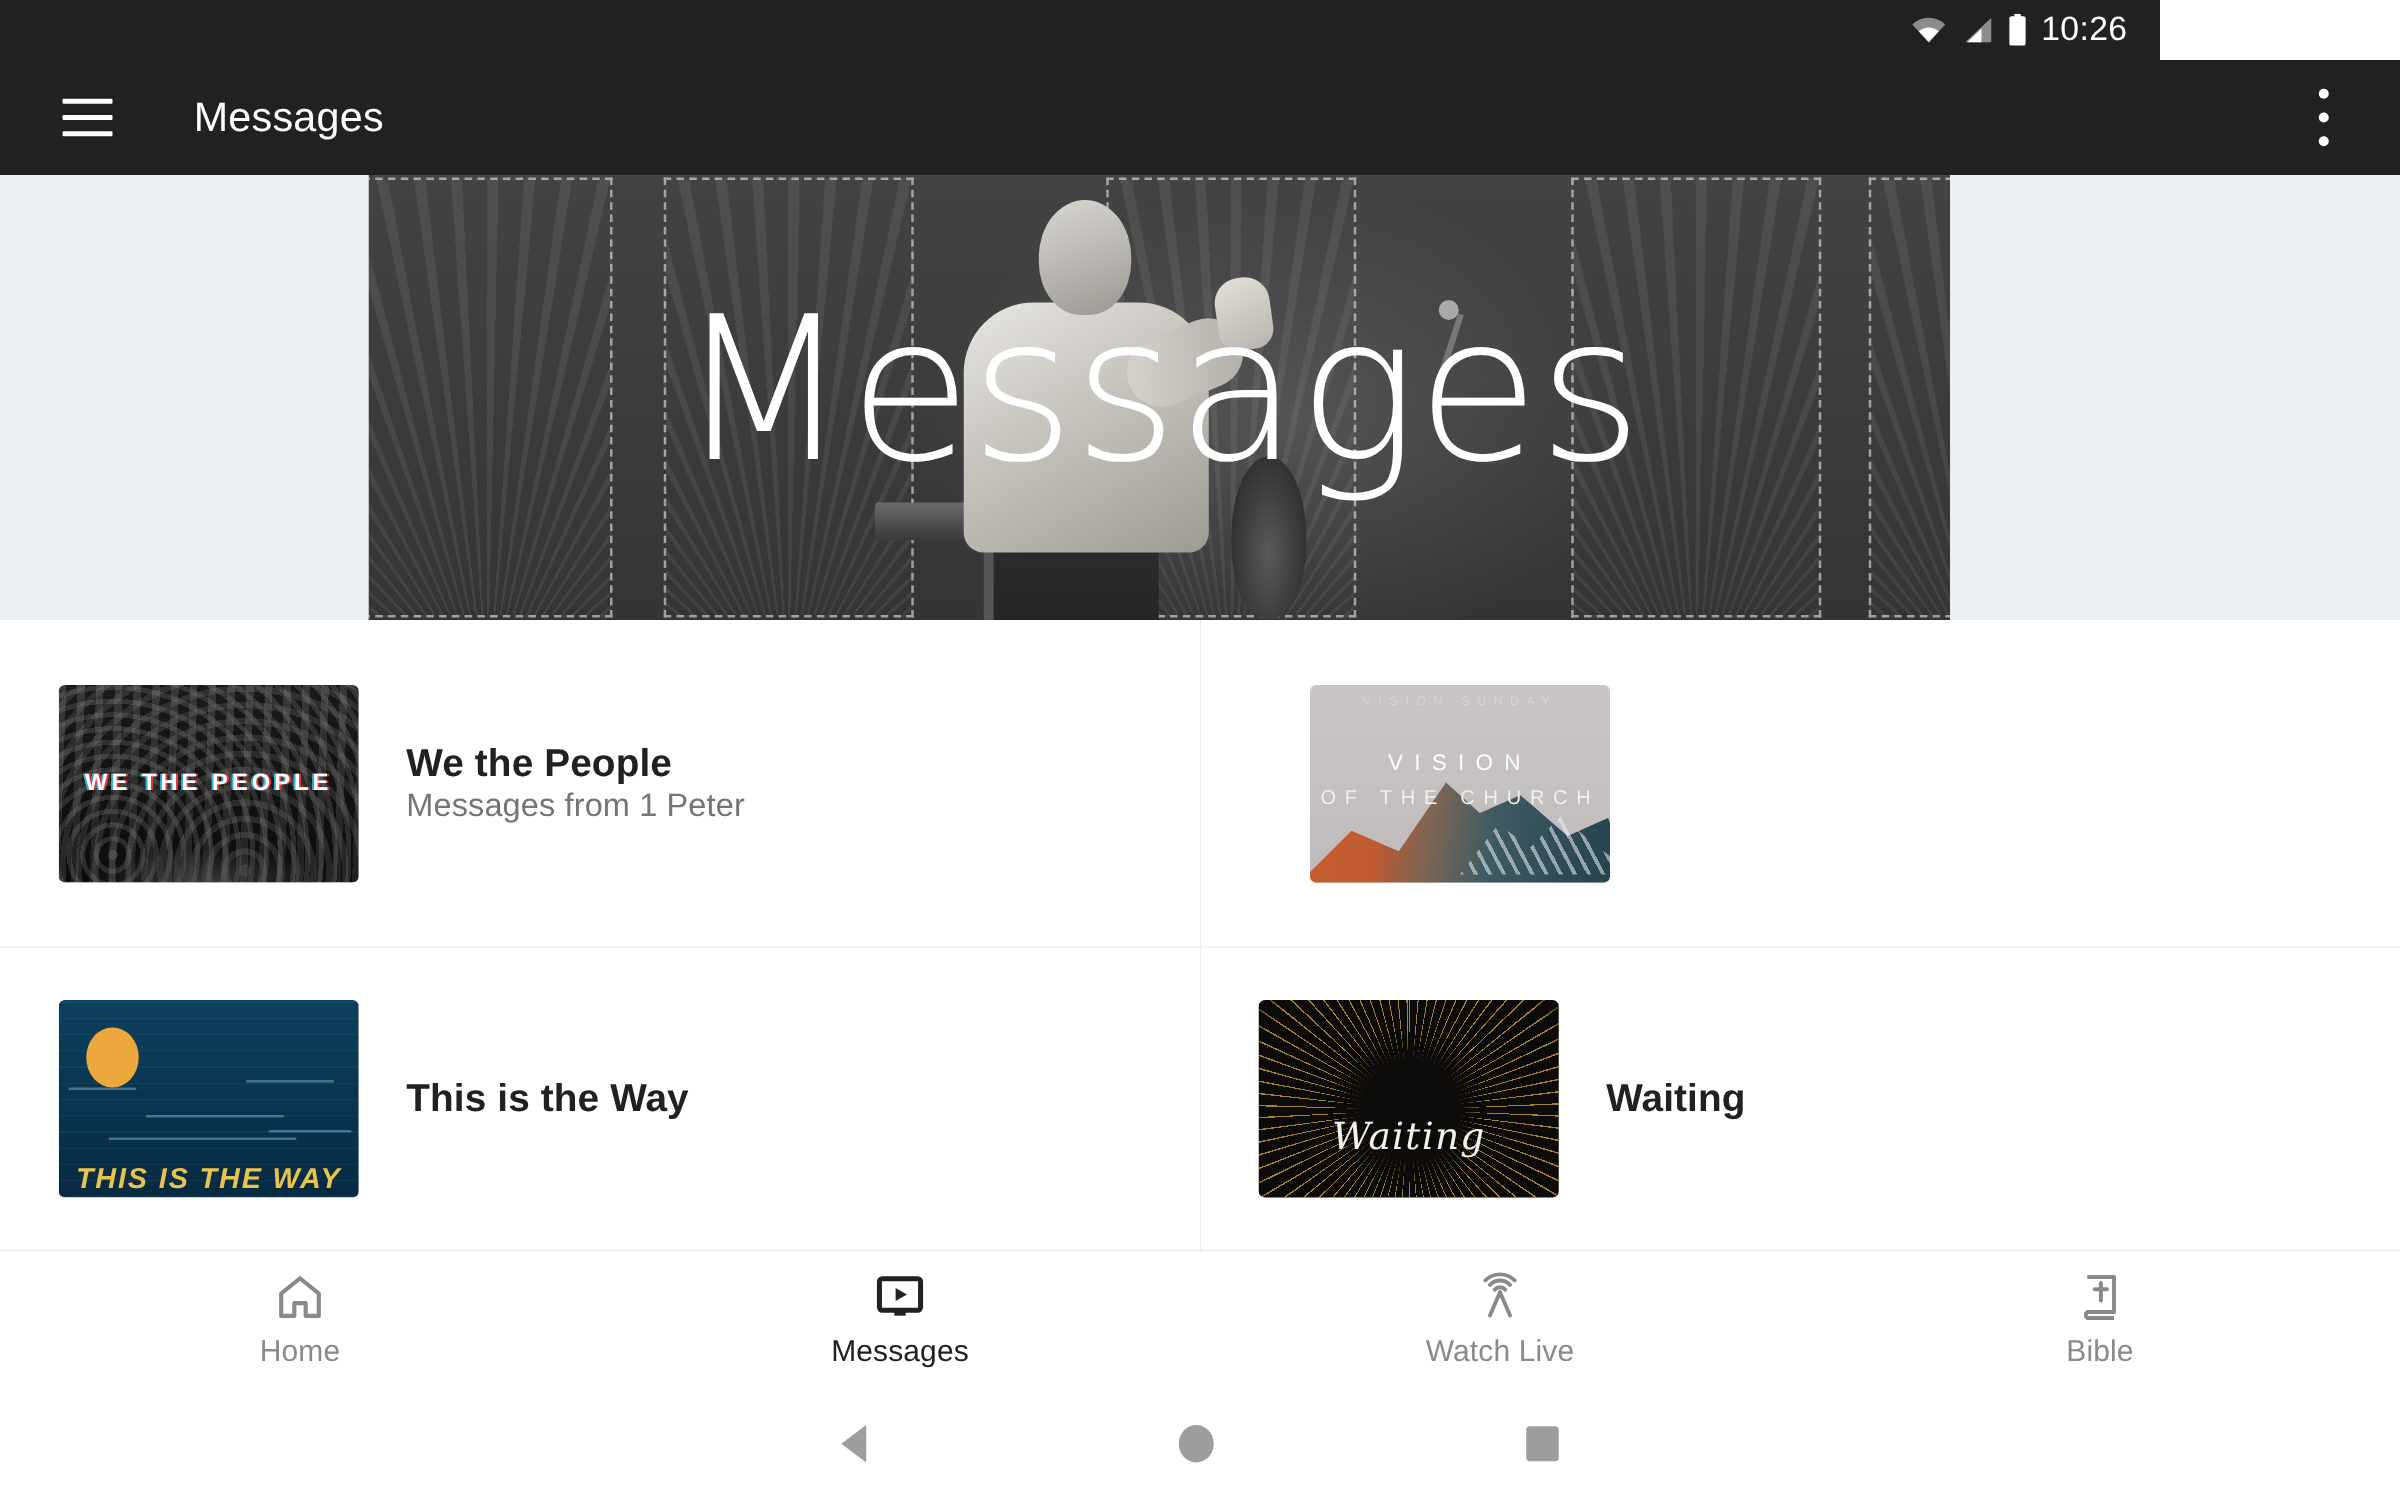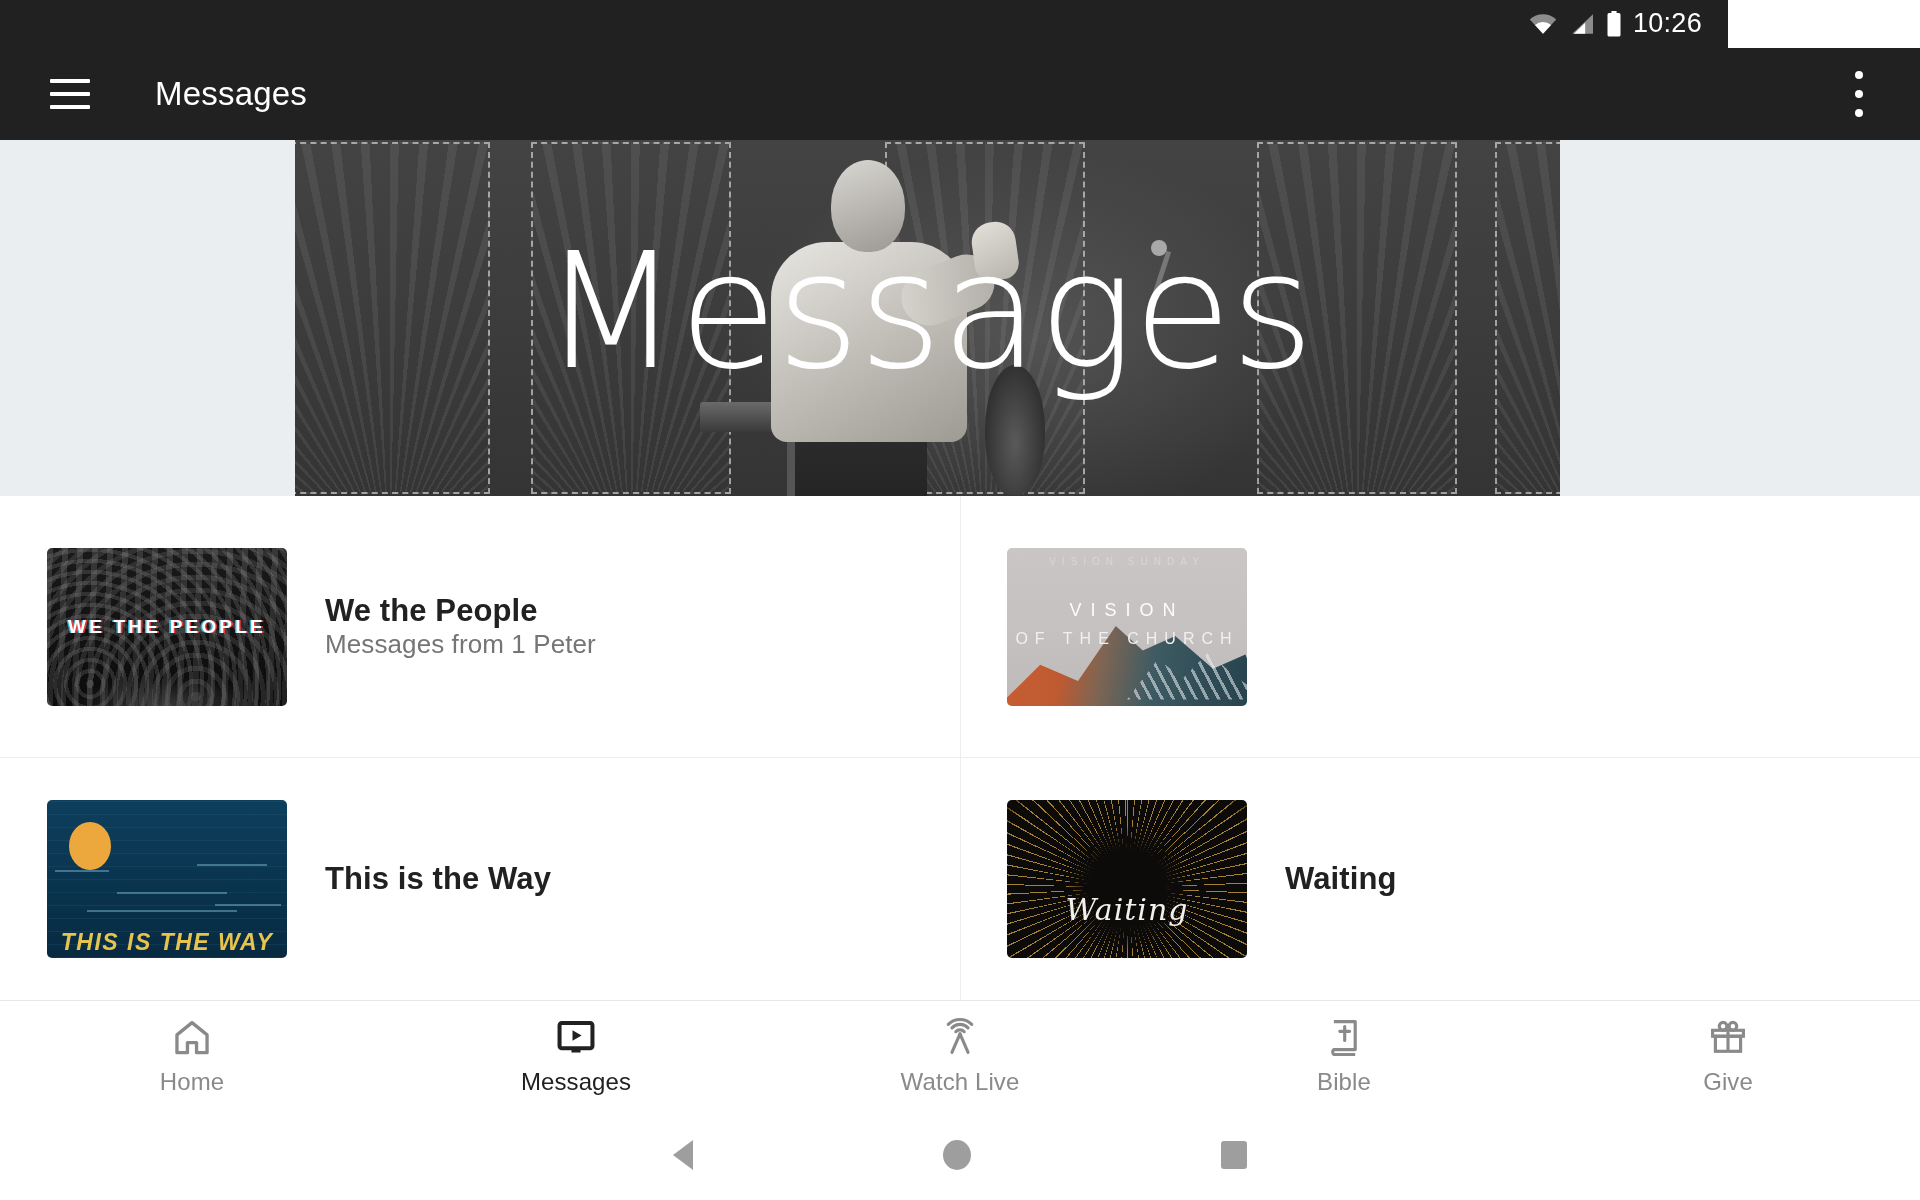"VISION" .th-vision { margin-left: none -> 41px }
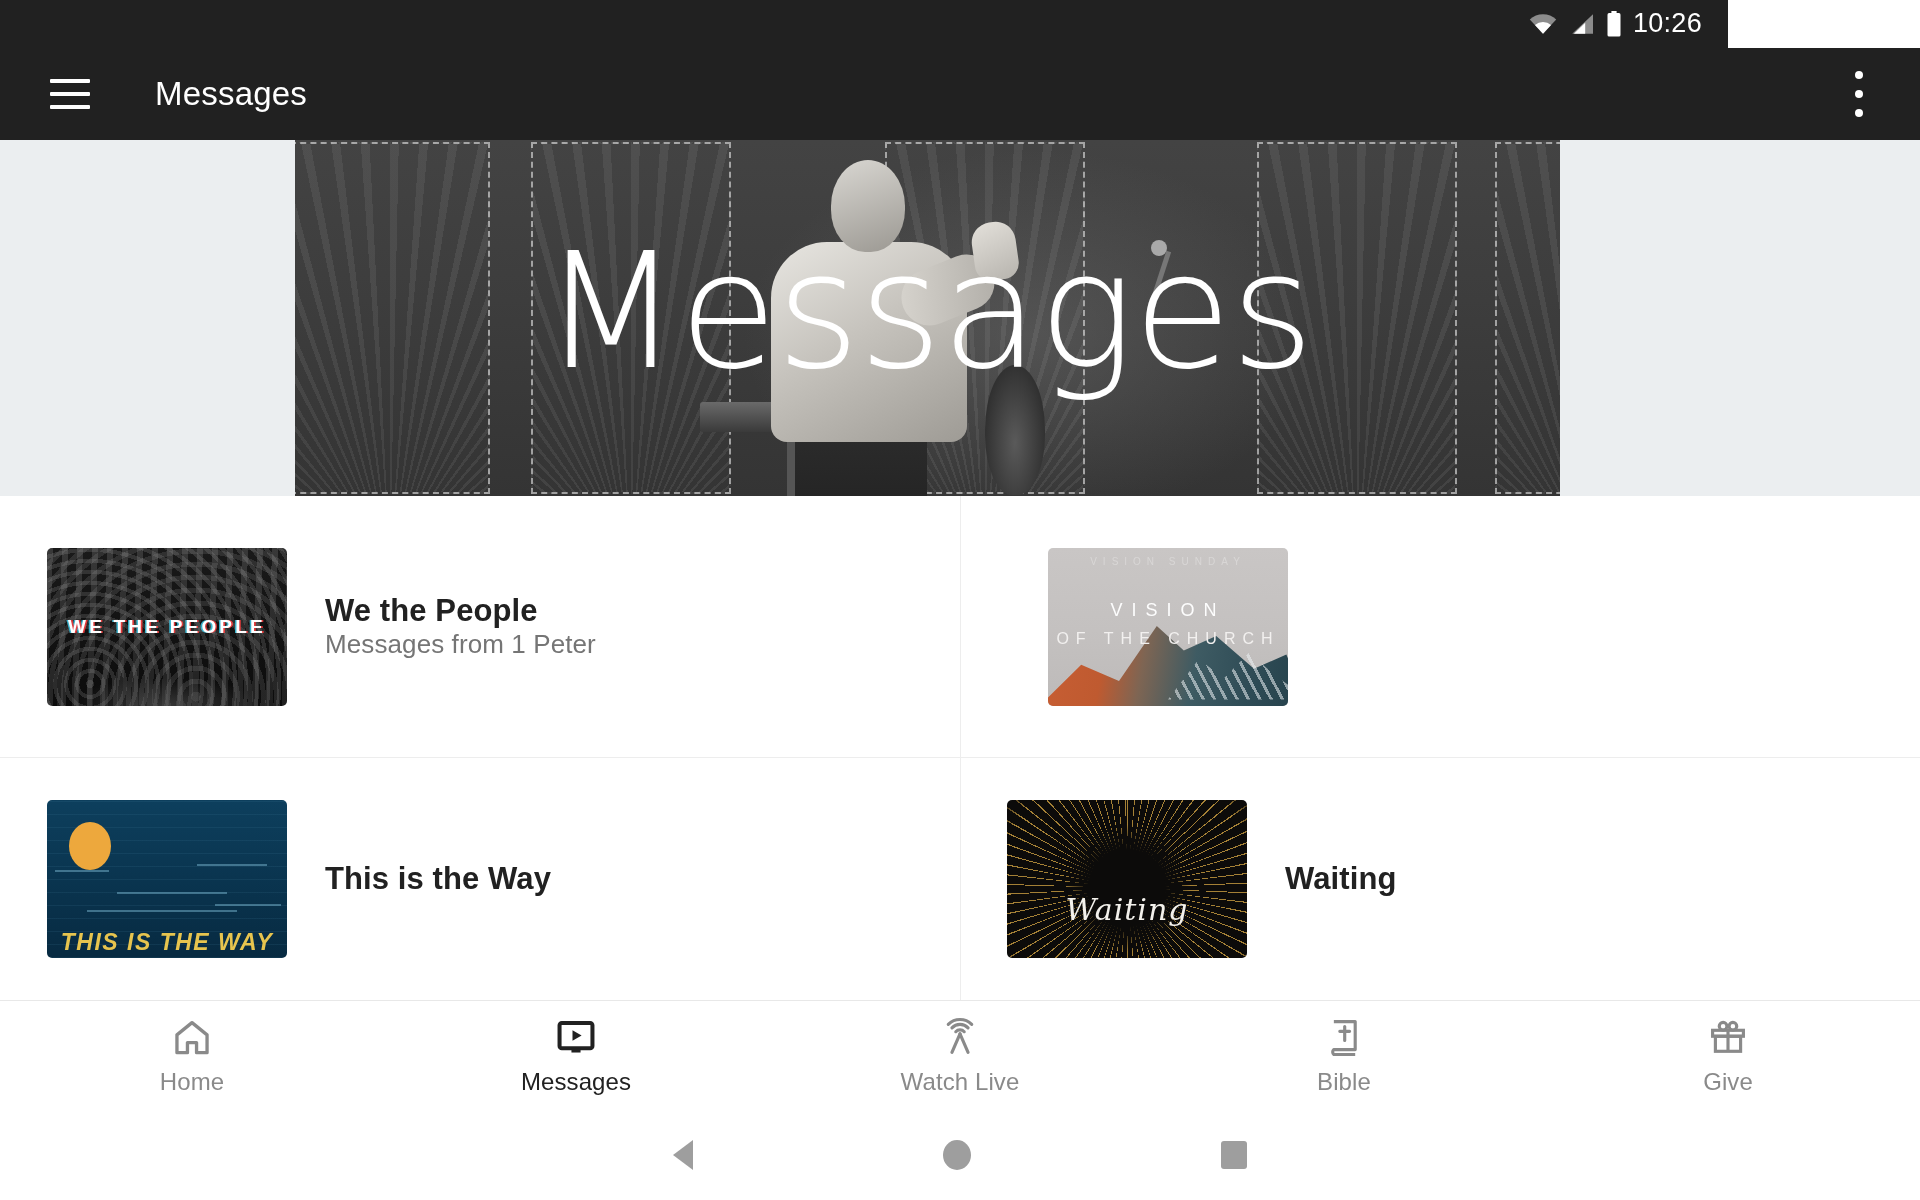"Give" div.nav-item { html: <div> <span> <svg> <rect></rect> <rect></rect> <path></path> <circle></circle> <circle></circle> </svg> </span> <span>Give</span> </div> -> none }
